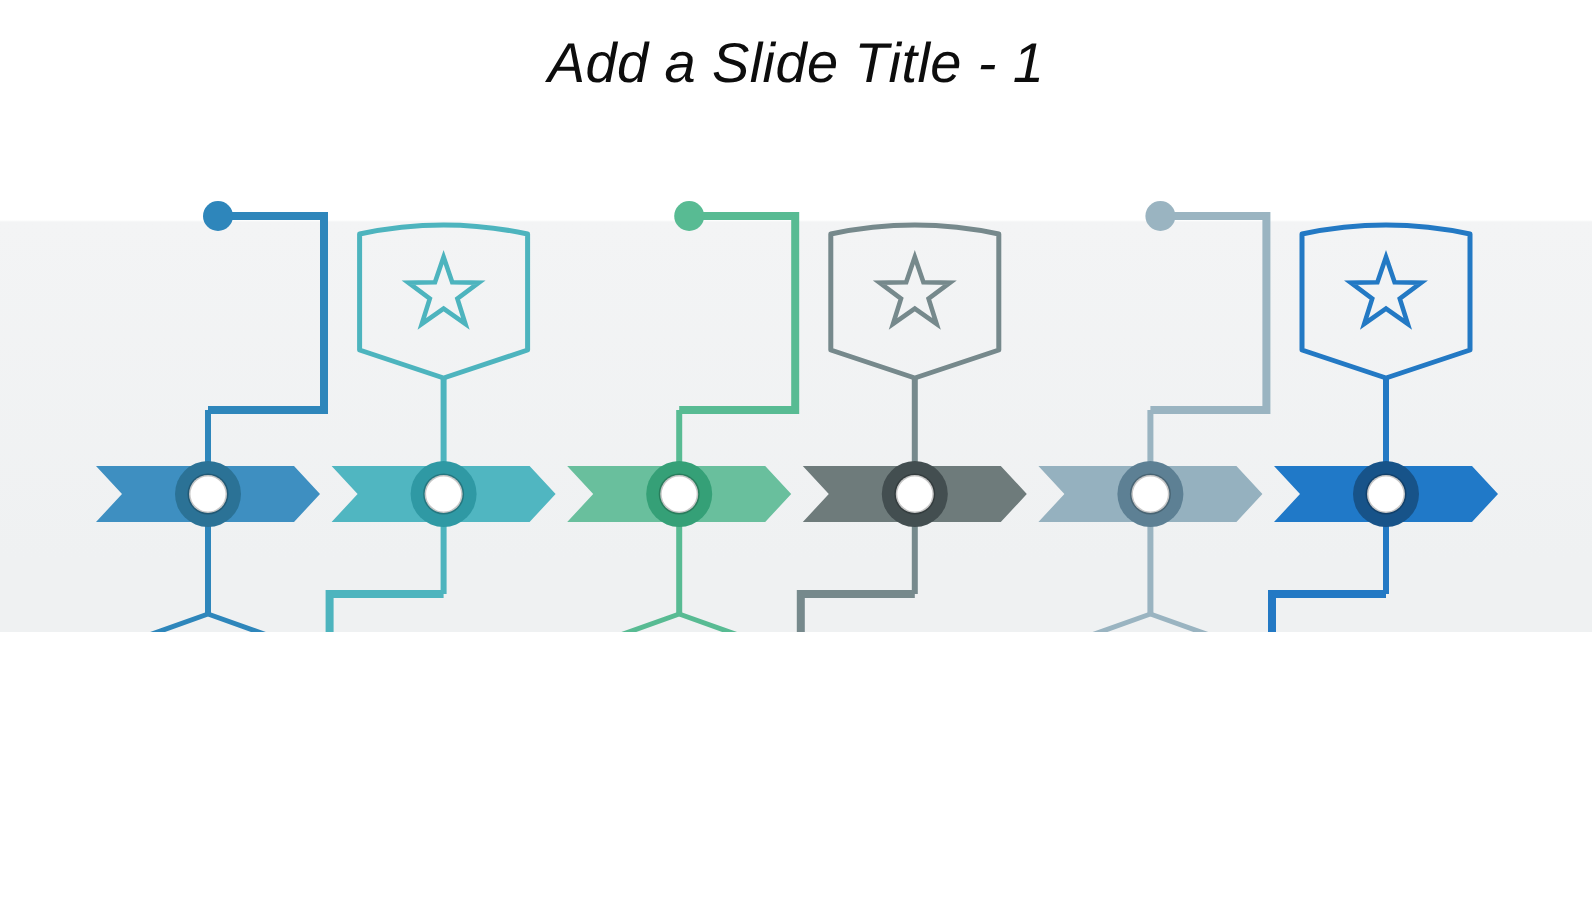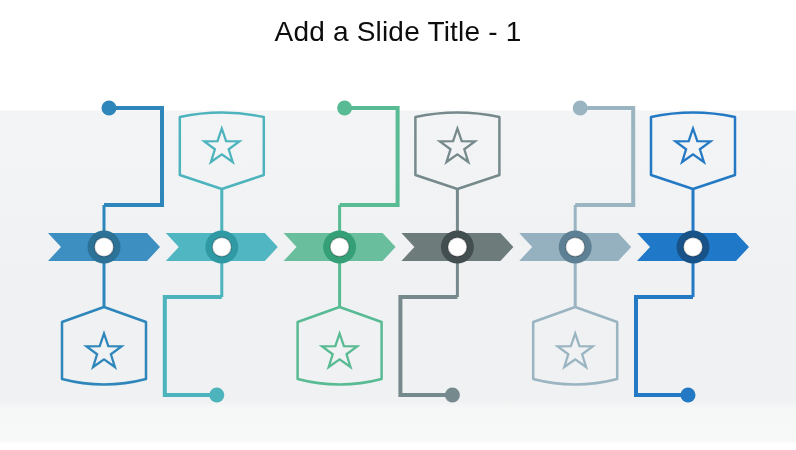"Add a Slide Title -" .slide { font-style: none -> italic; height: 450px -> 316px }
